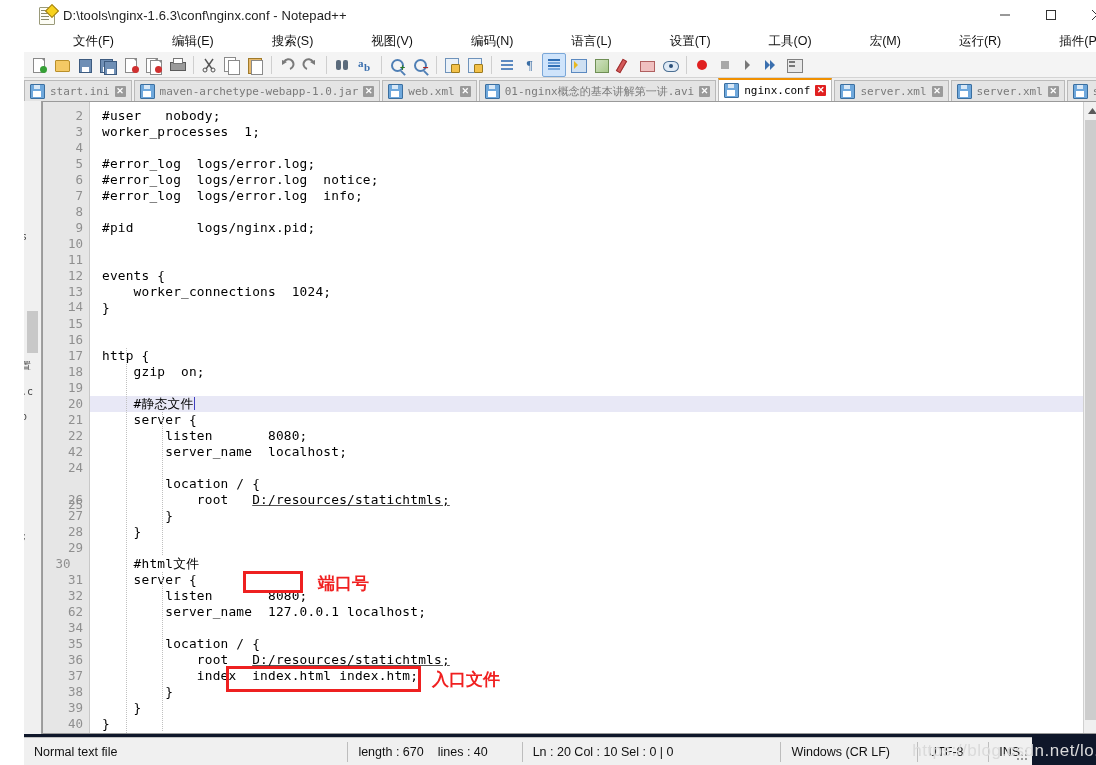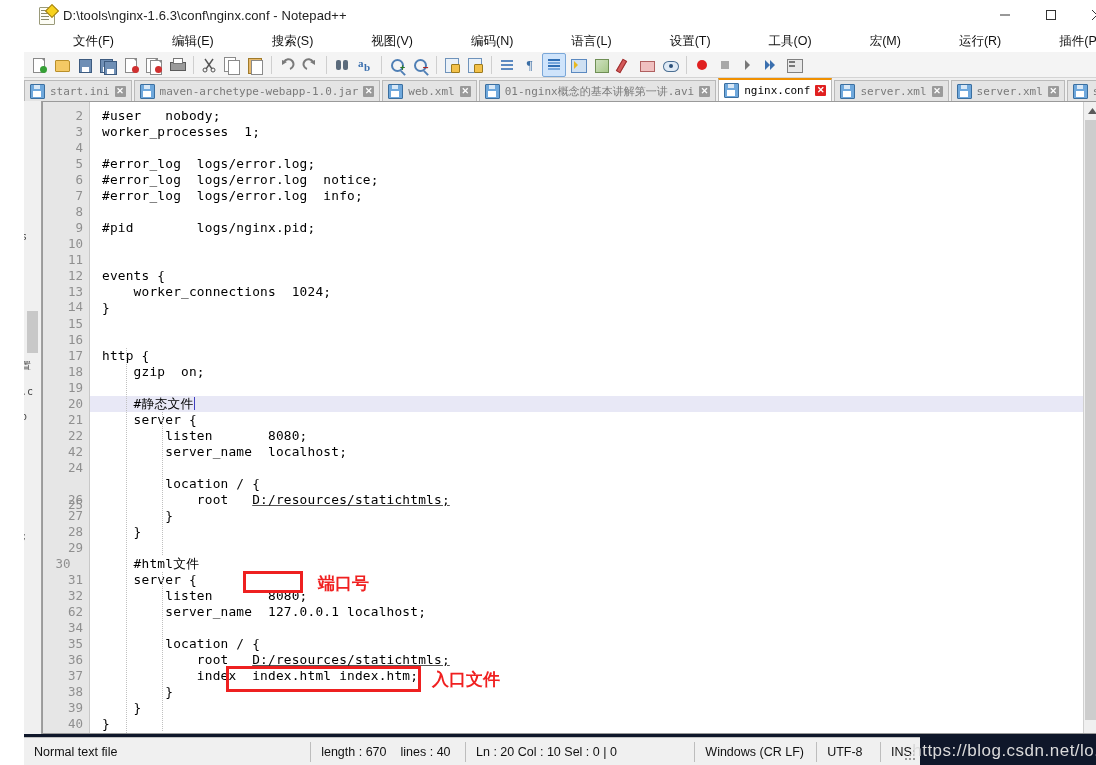"Normal text file" .statusbar { width: 896px -> 1008px }
